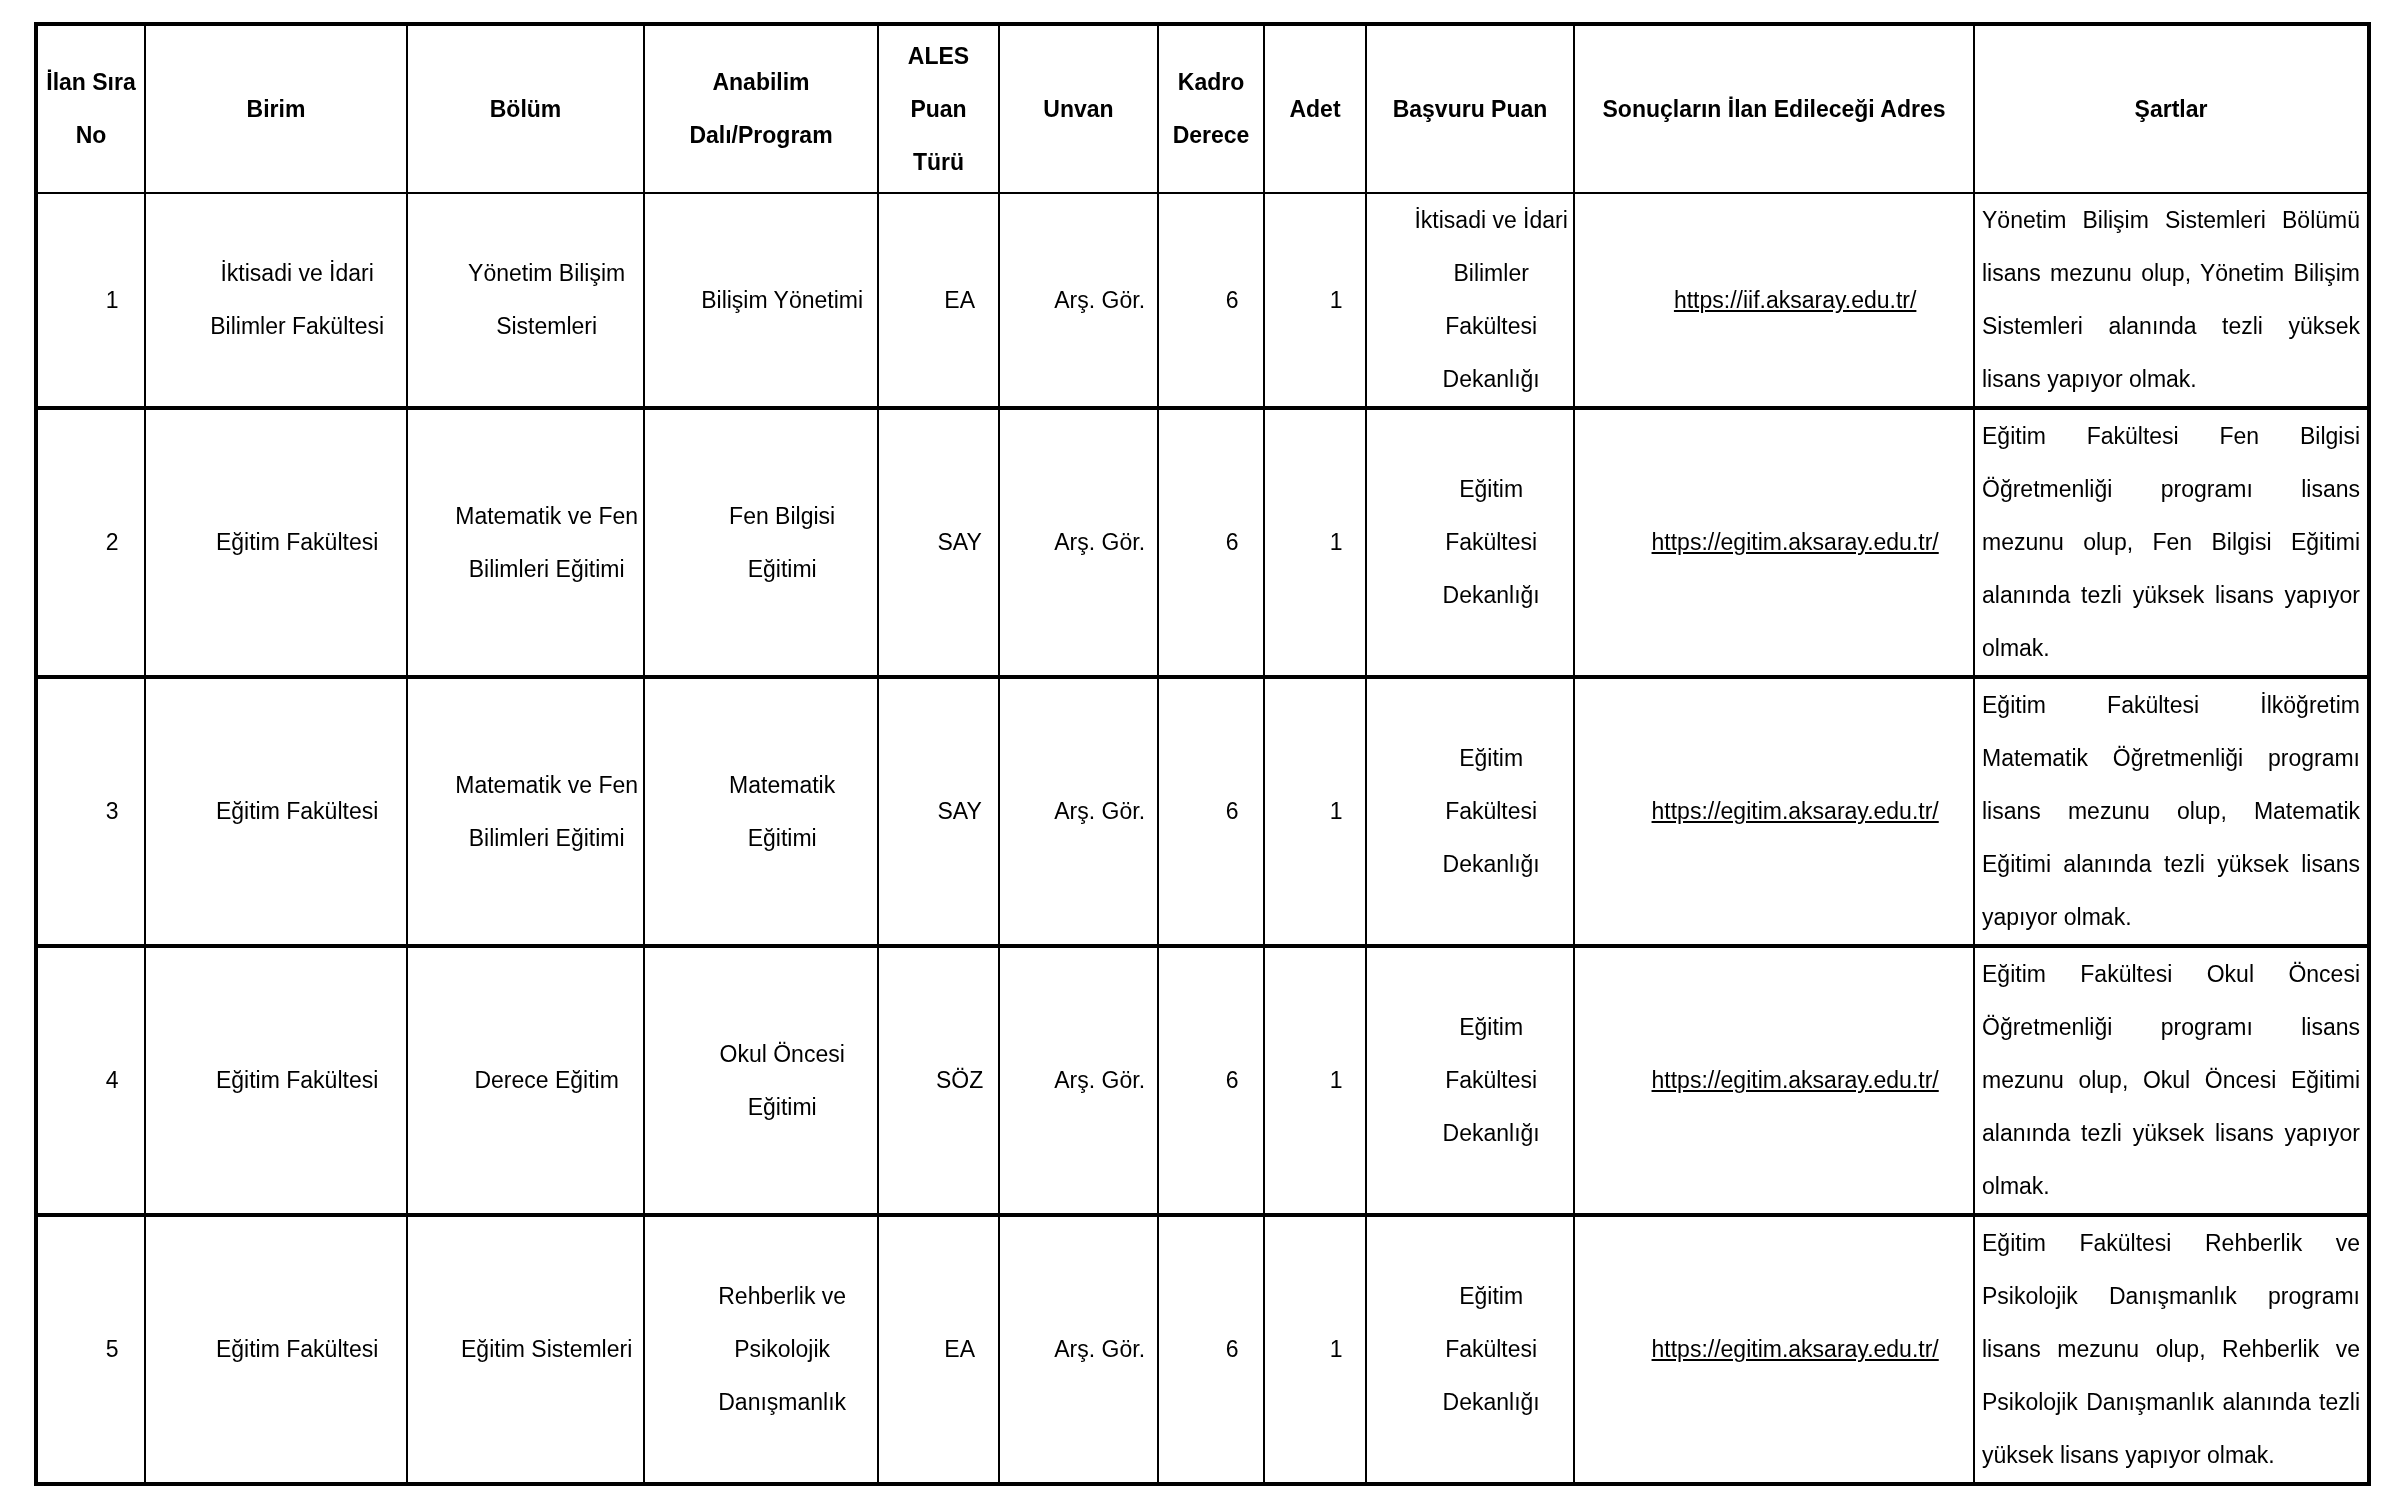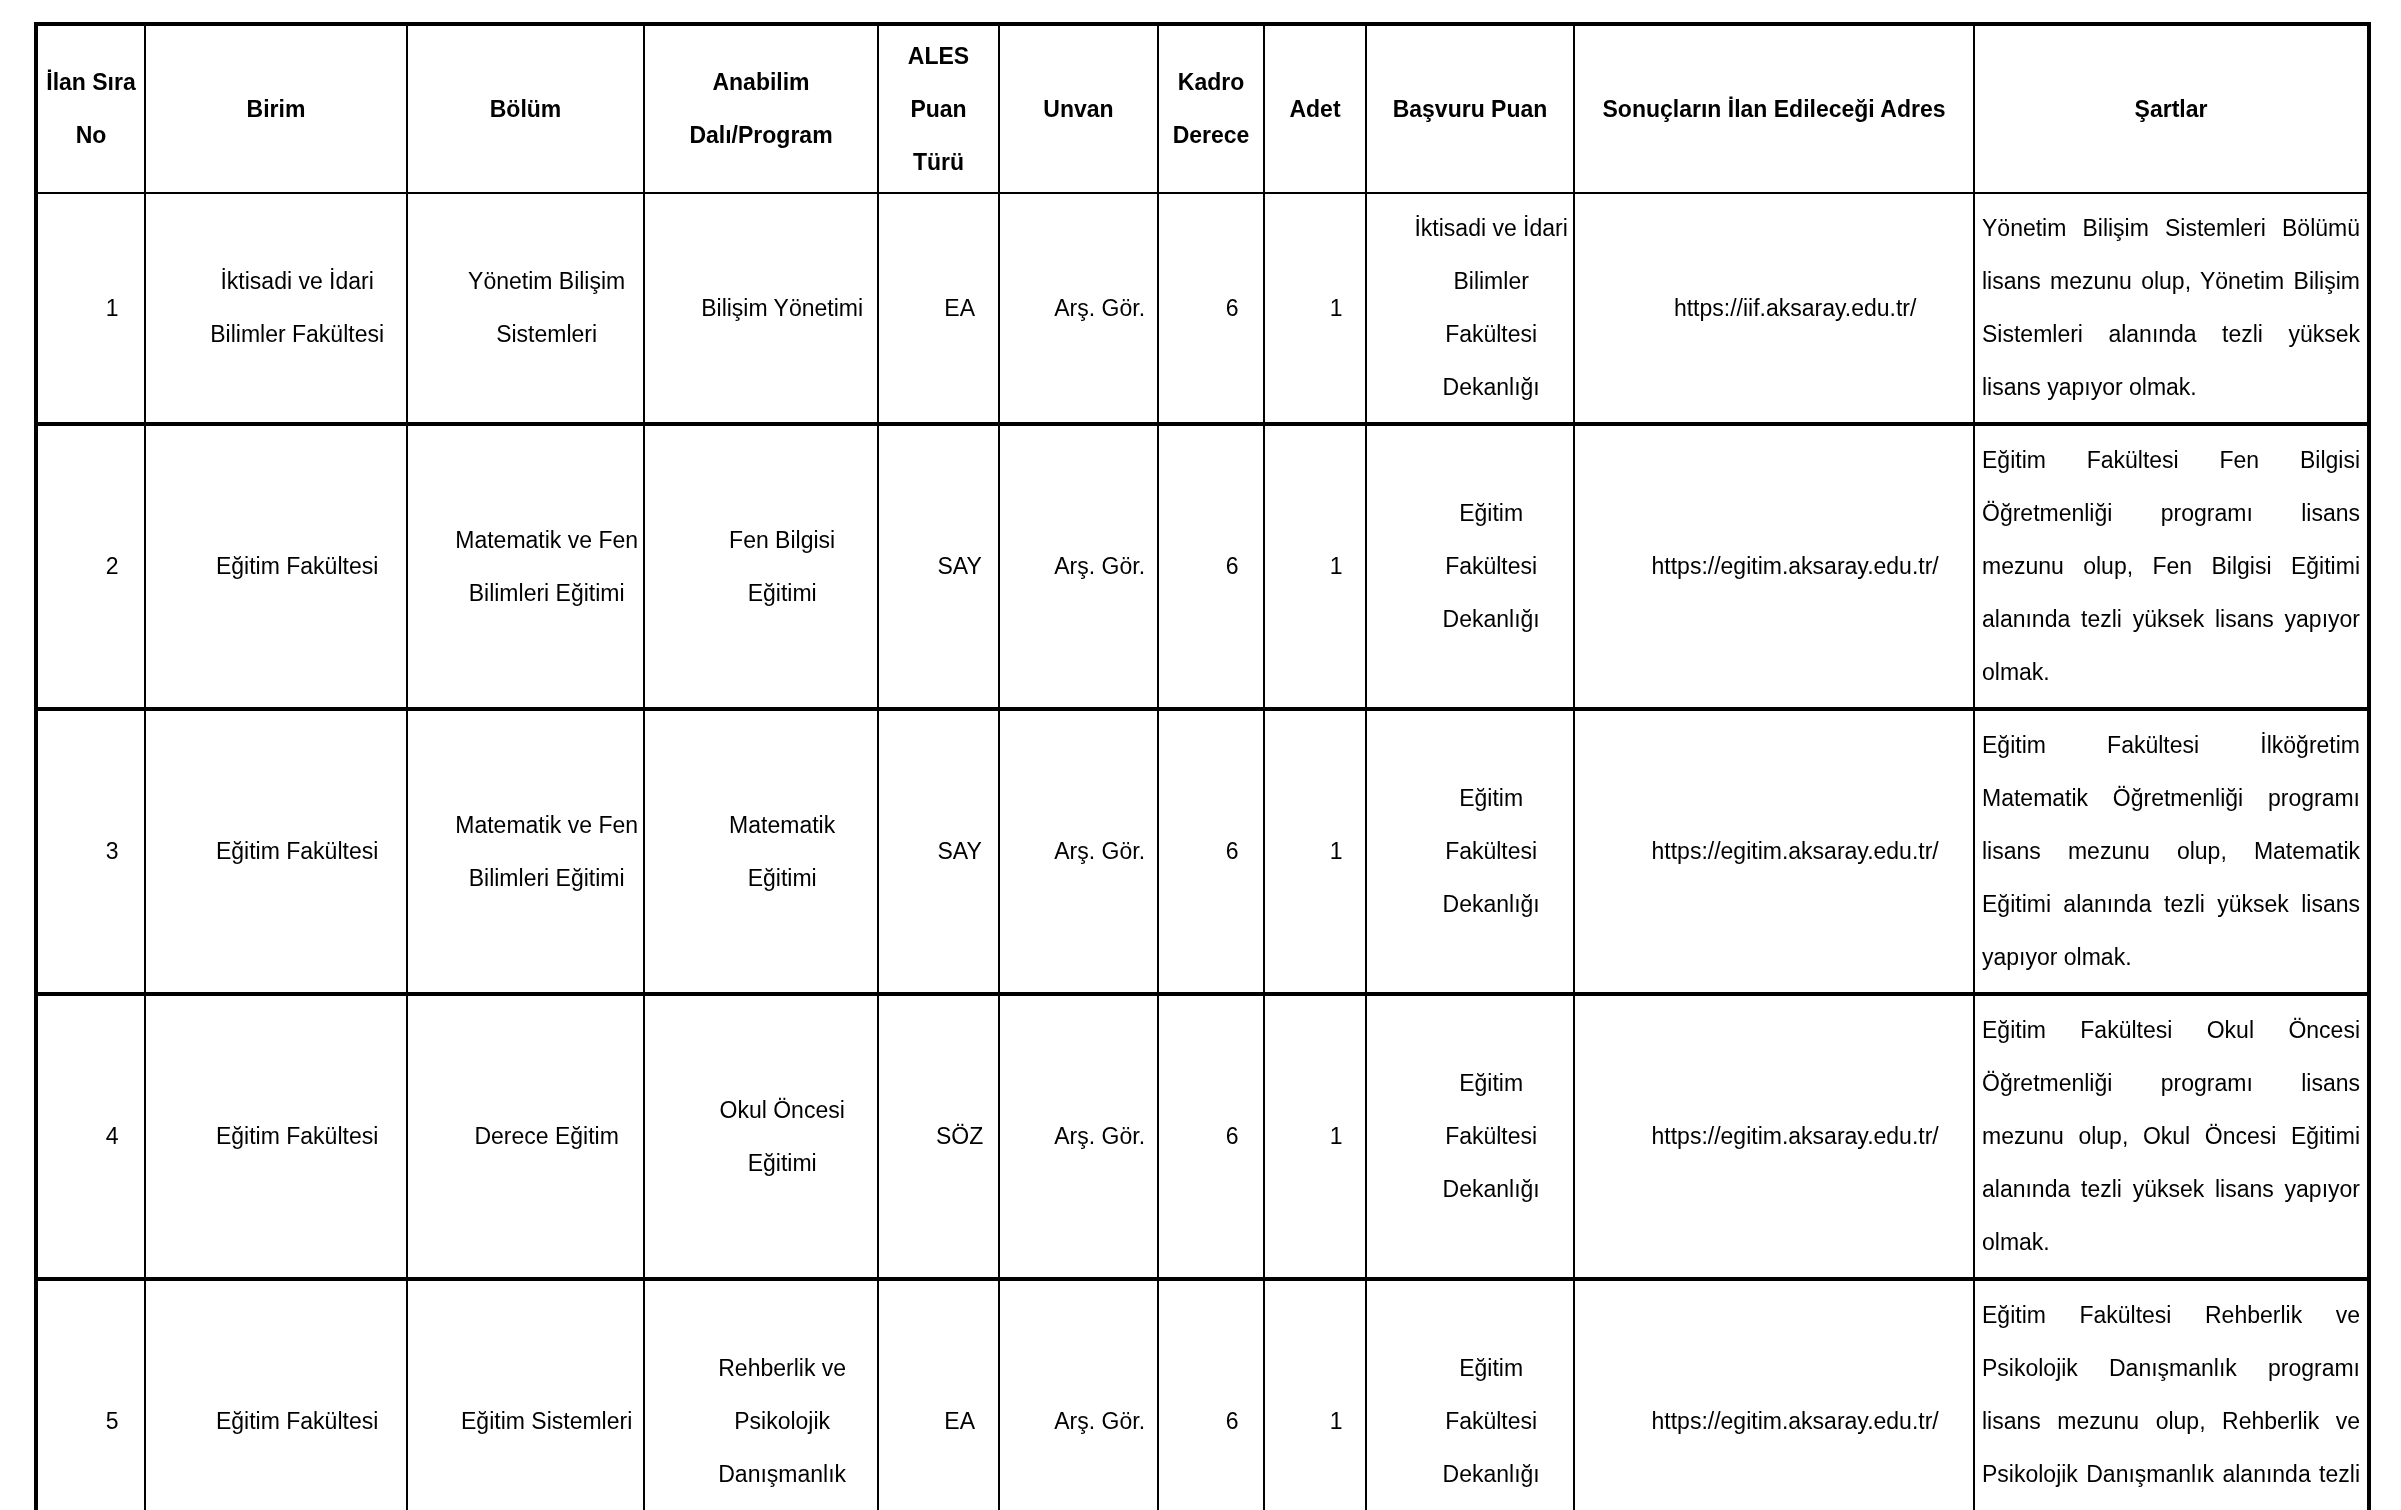"Yönetim Bilişim Sistemleri Bölümü lisans" td.conditions { padding: 8px 7px -> 0 7px }
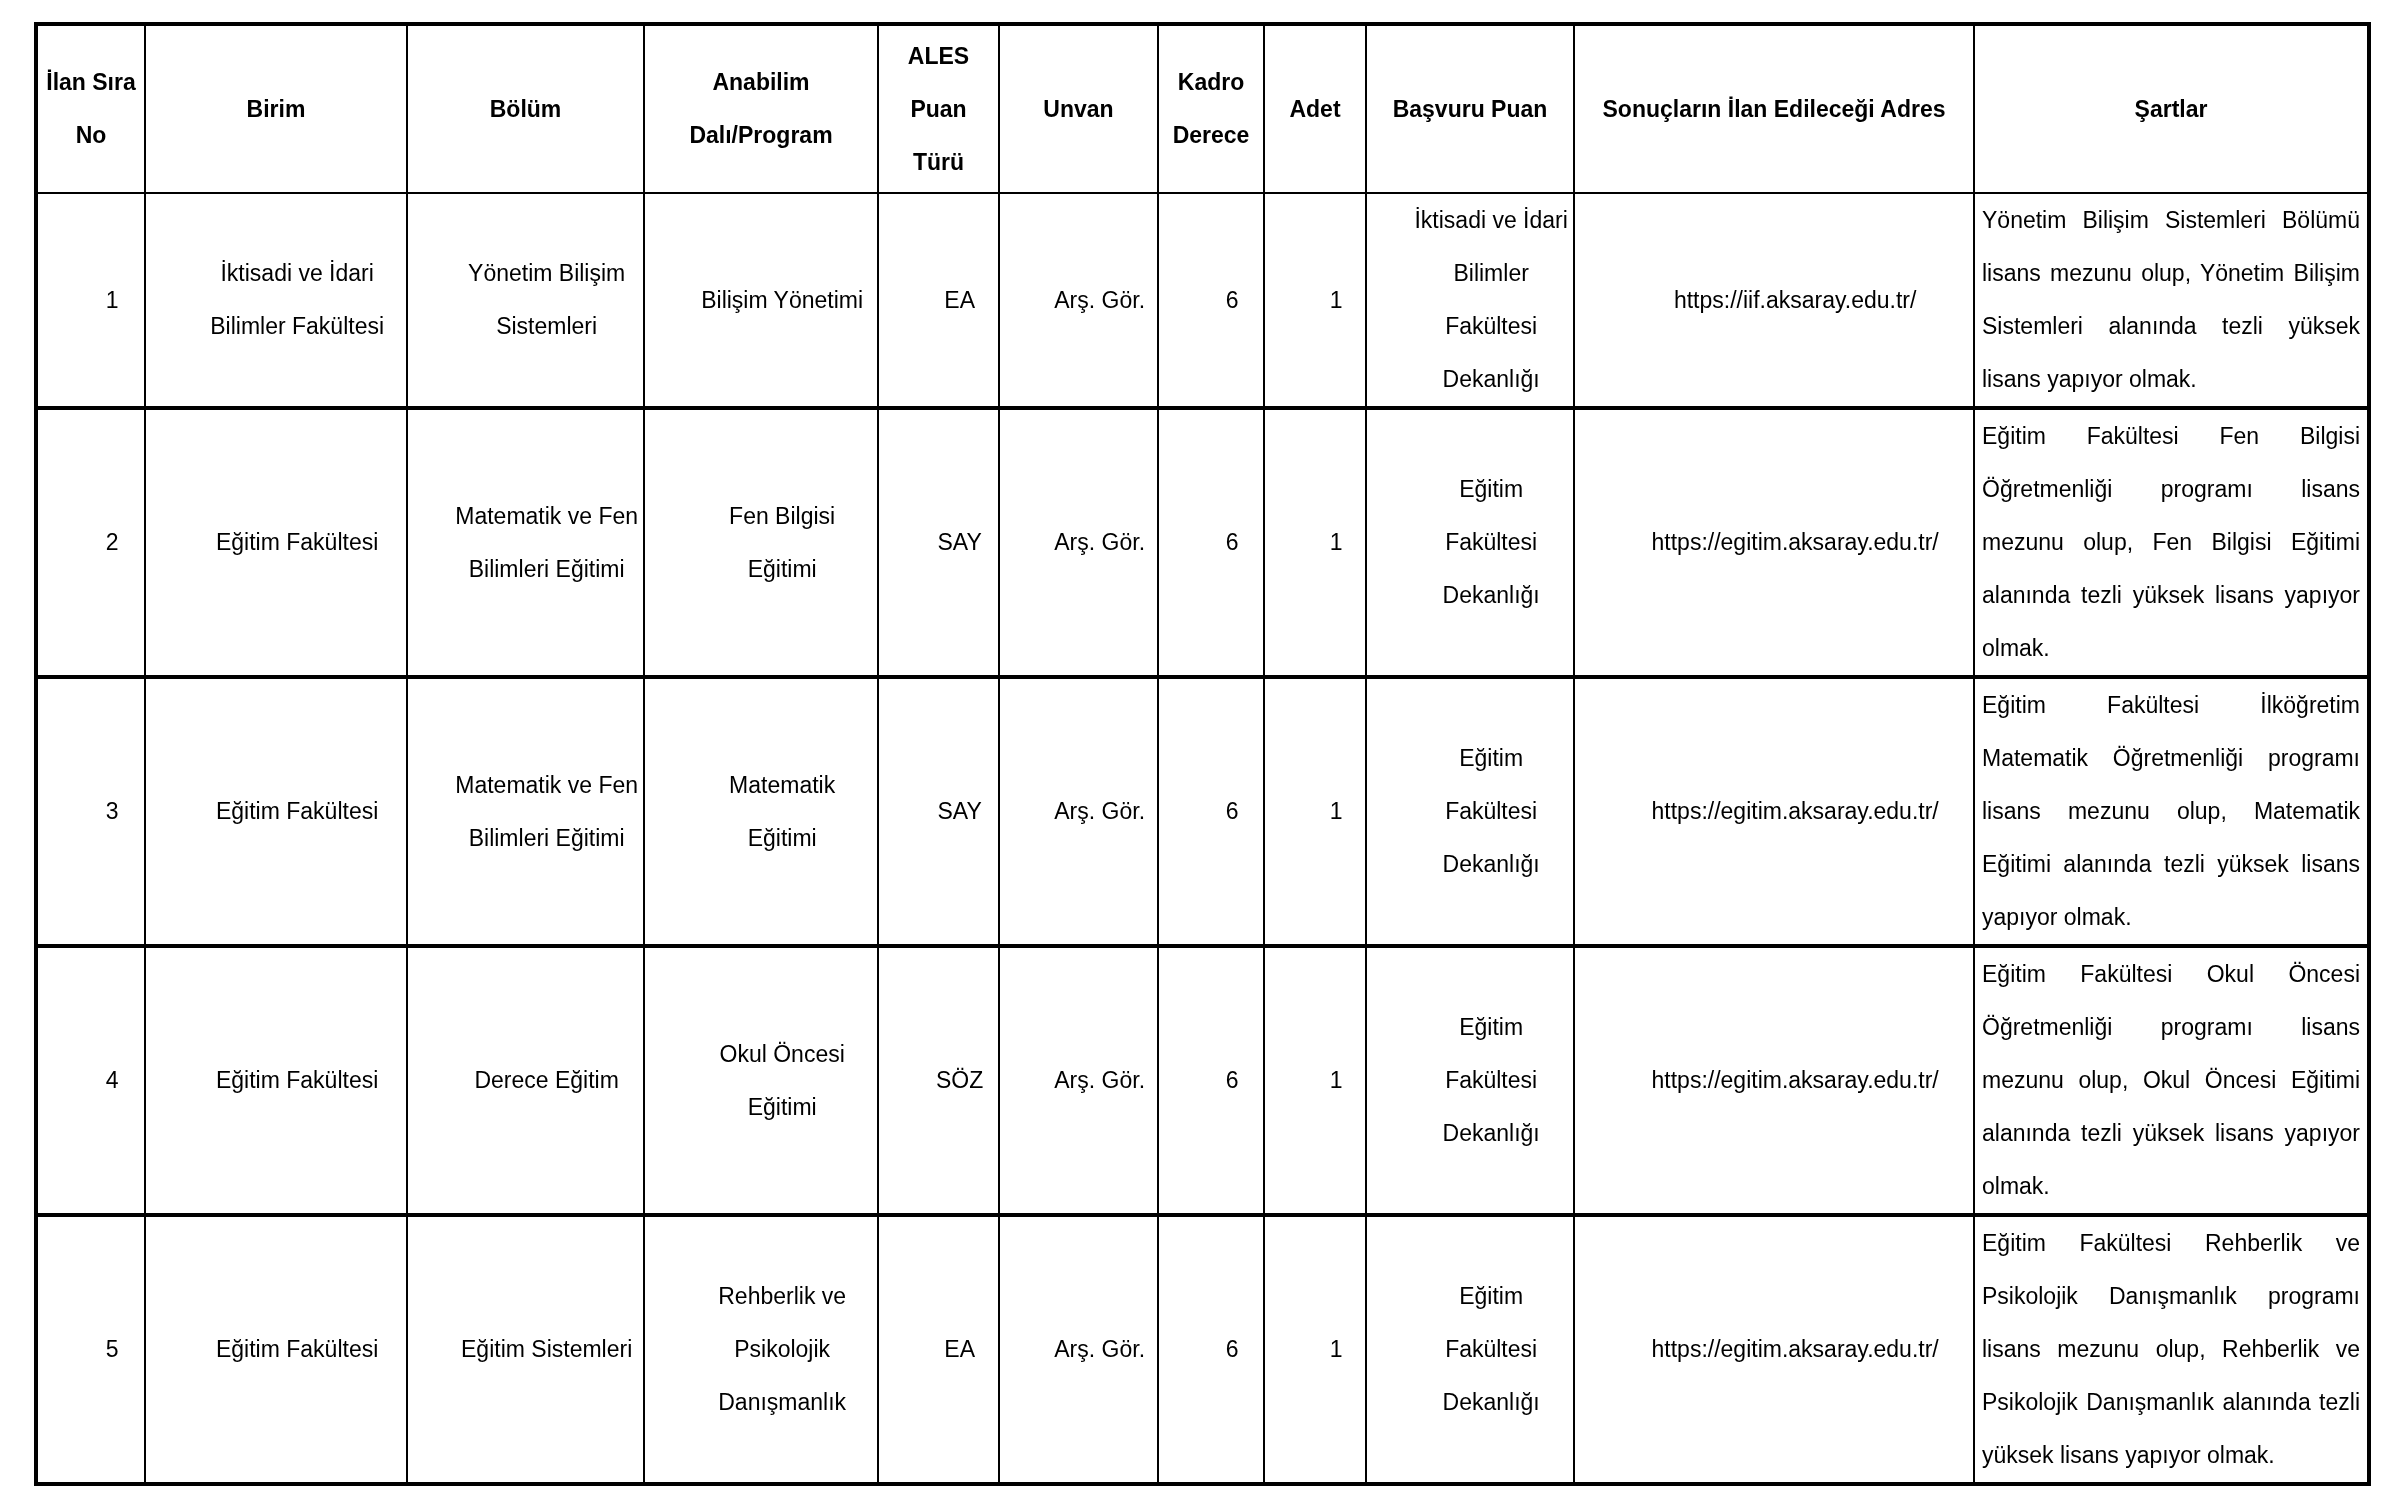"https://iif.aksaray.edu.tr/" td.url-cell { text-decoration: none -> underline }
